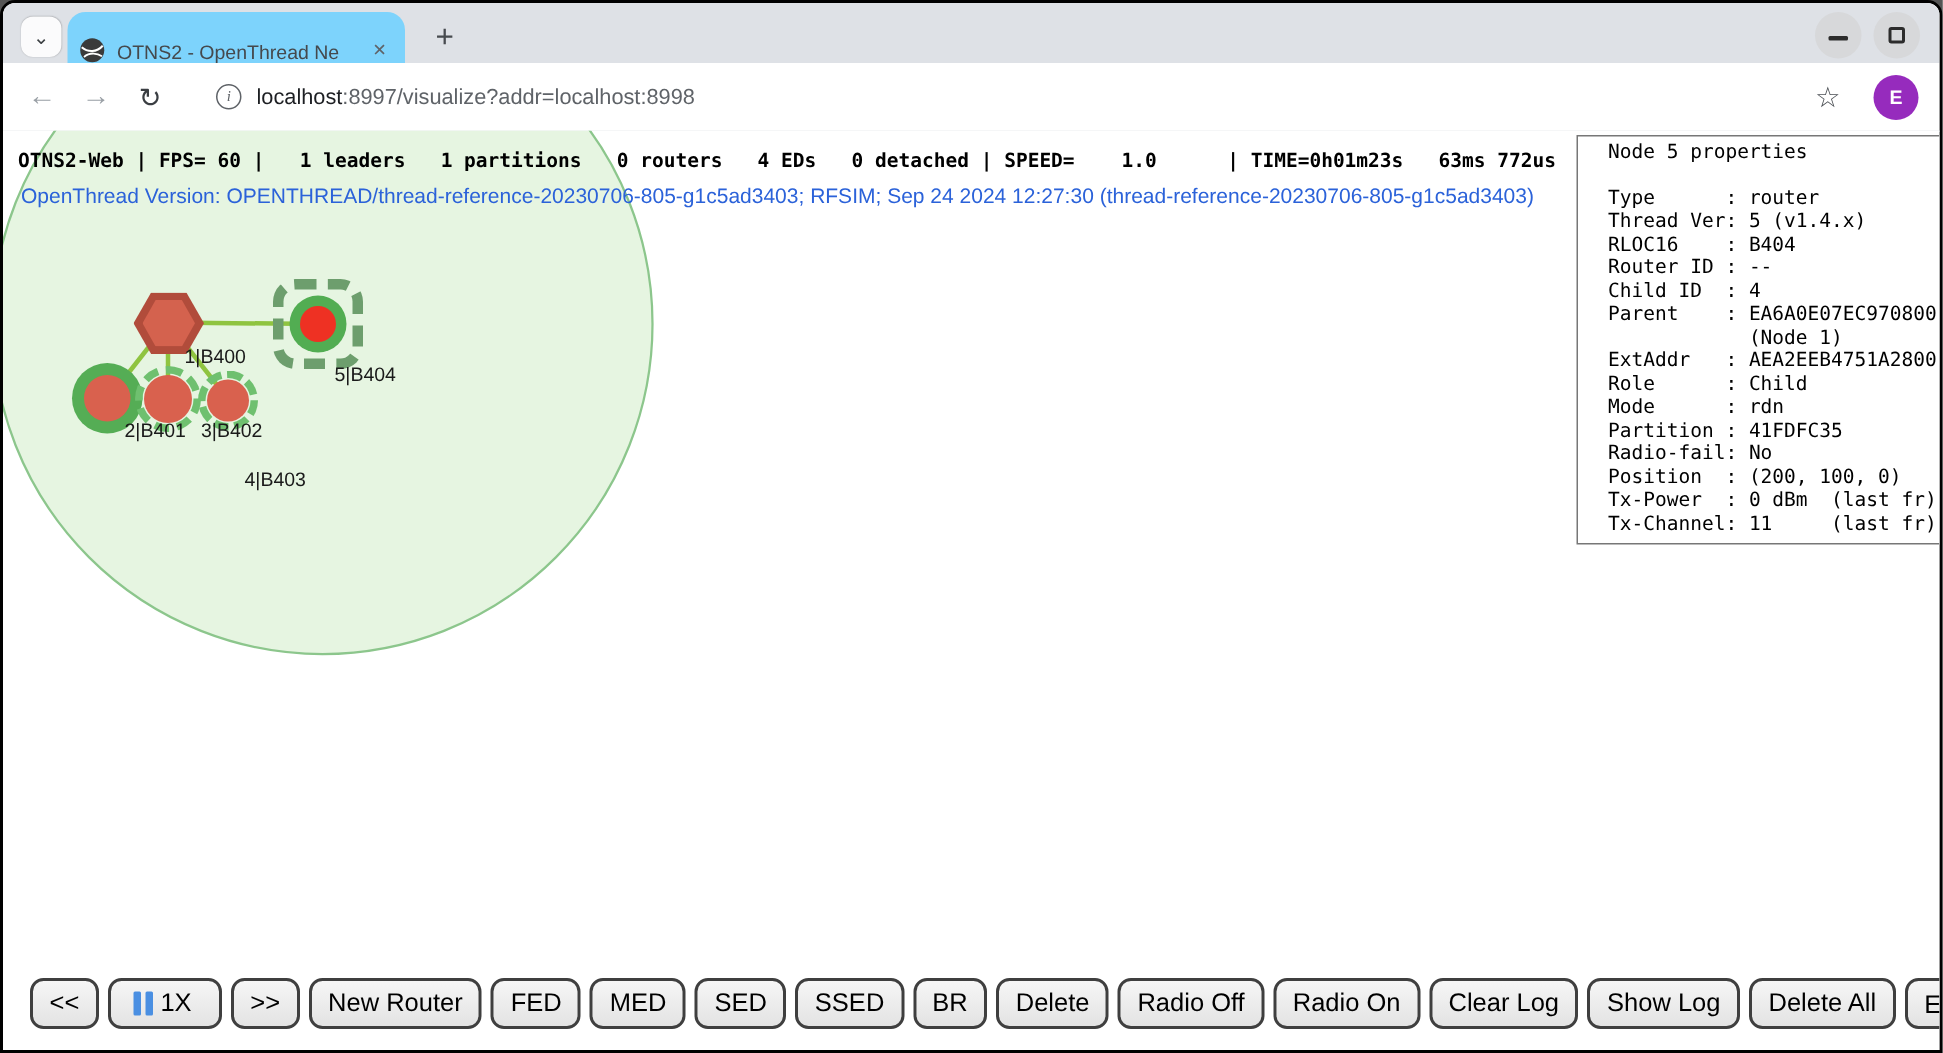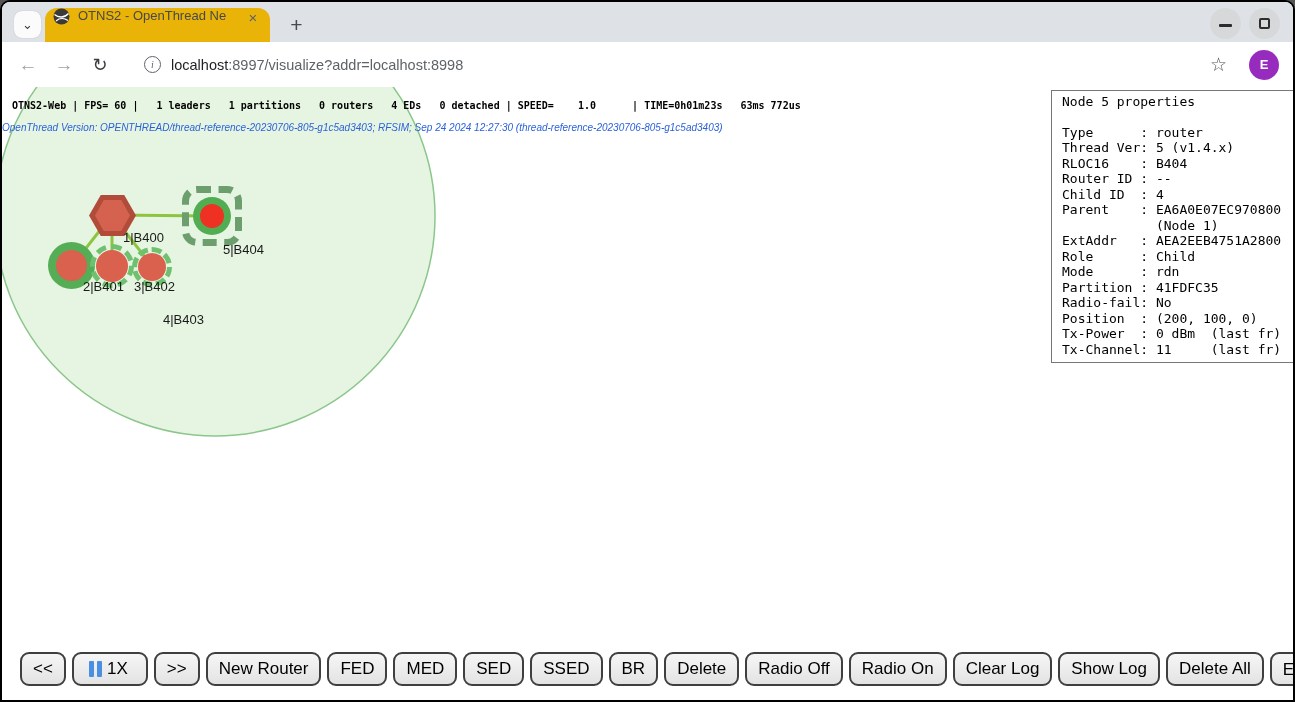"OTNS2 - OpenThread Ne" .tab { align-items: flex-start -> flex-end; background: #eab308 -> #7dd3fc }
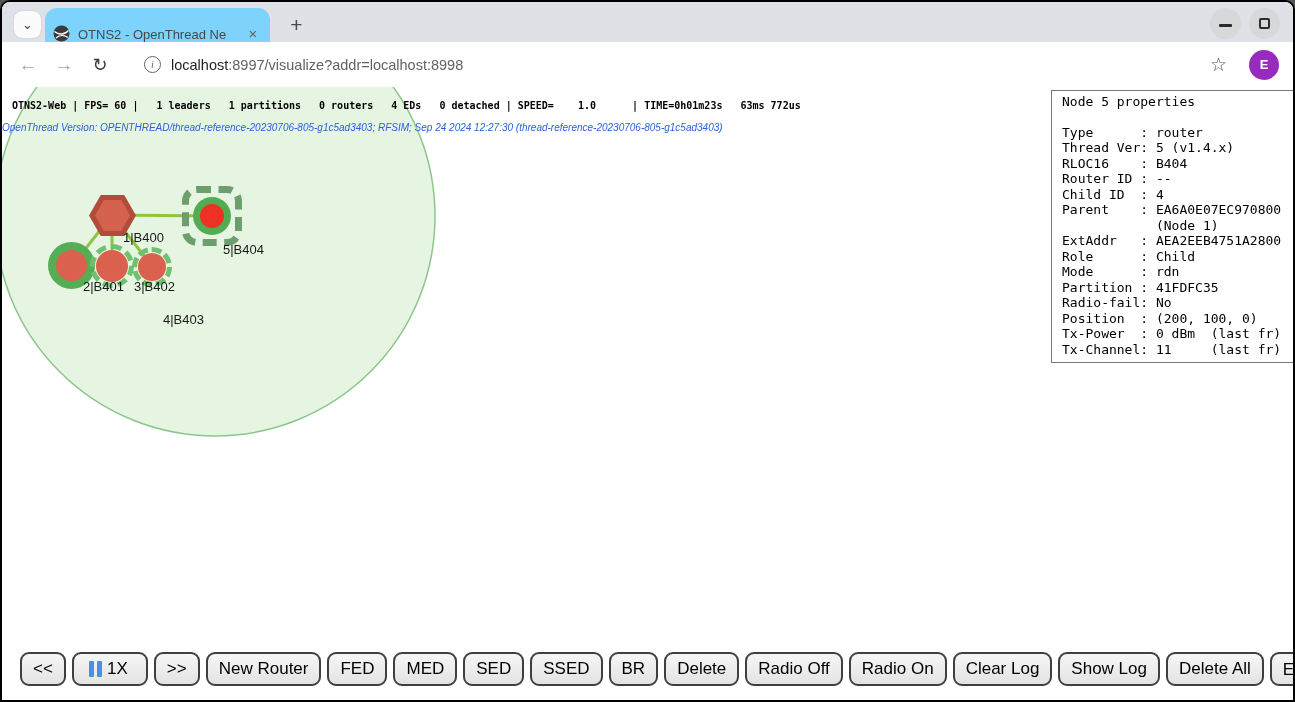"OTNS2-Web | FPS= 60 |" .statusline { font-size: 10px -> 13px }
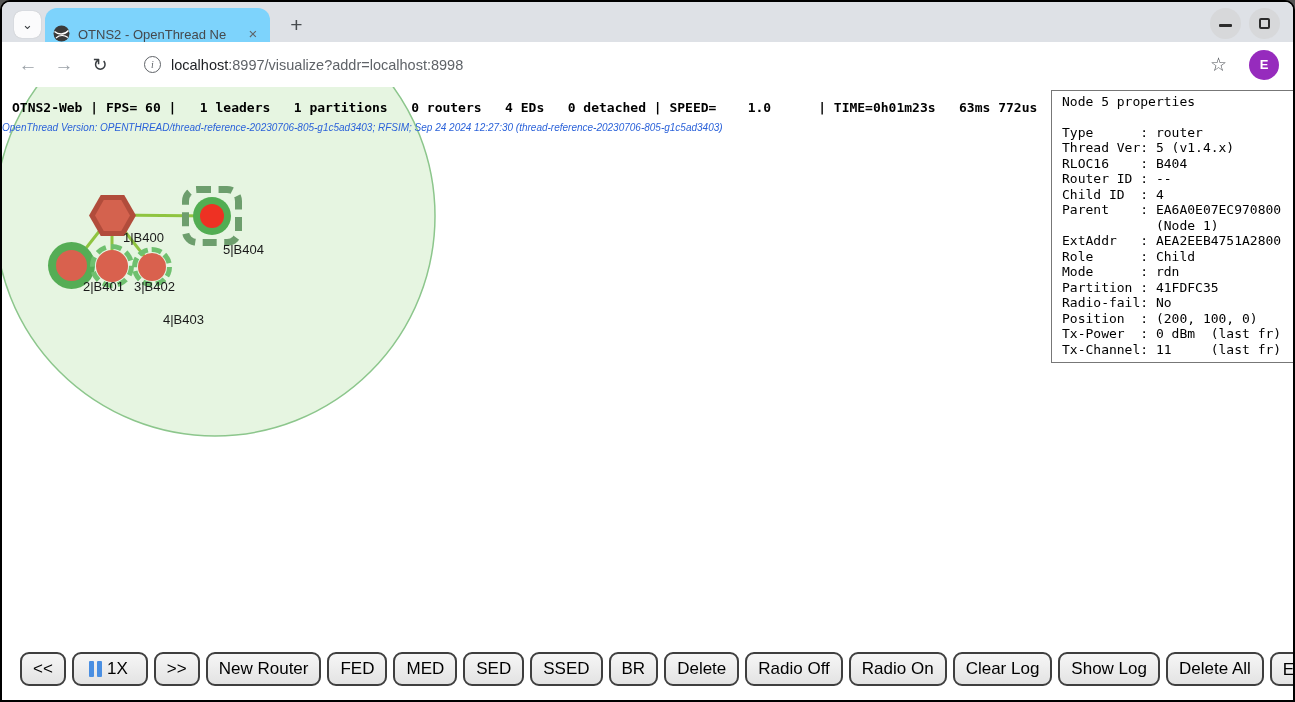"Node 5 properties" .props { padding: 3px 10px -> 3px 20px }
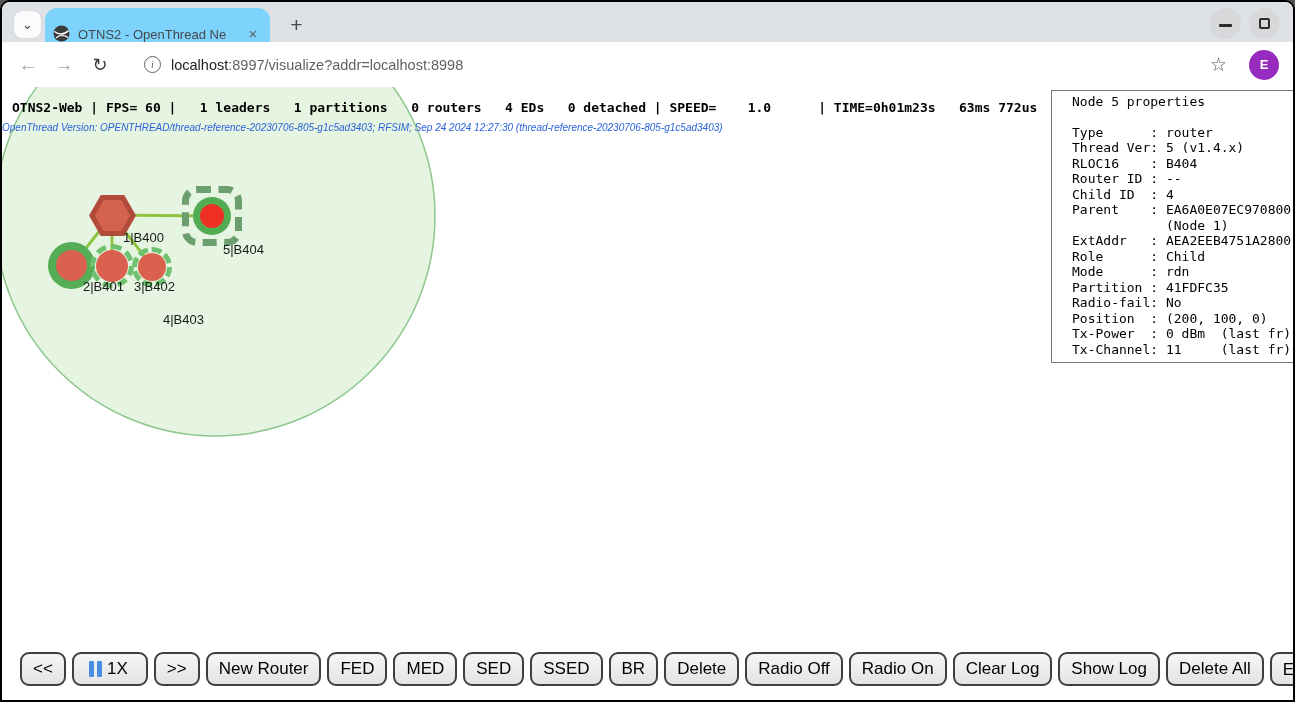"OpenThread Version:" .versionline { font-size: 10px -> 14px; font-style: italic -> none; left: 0 -> 12px }
